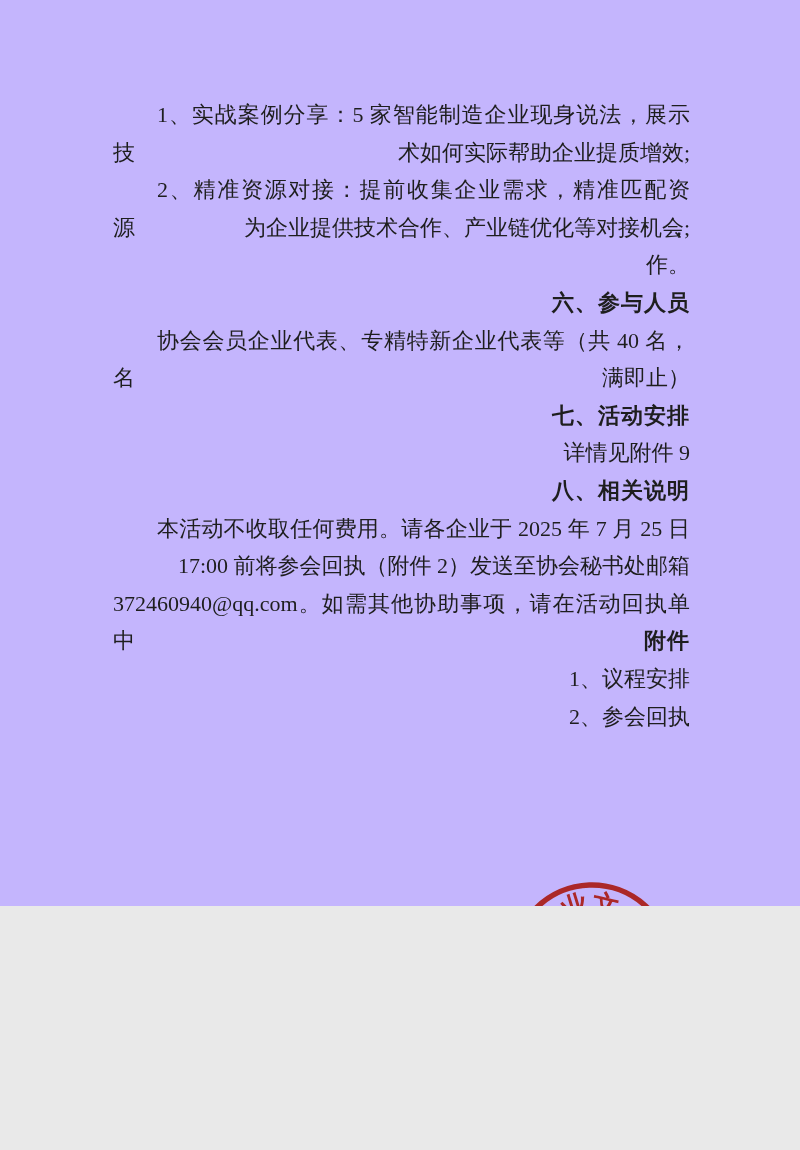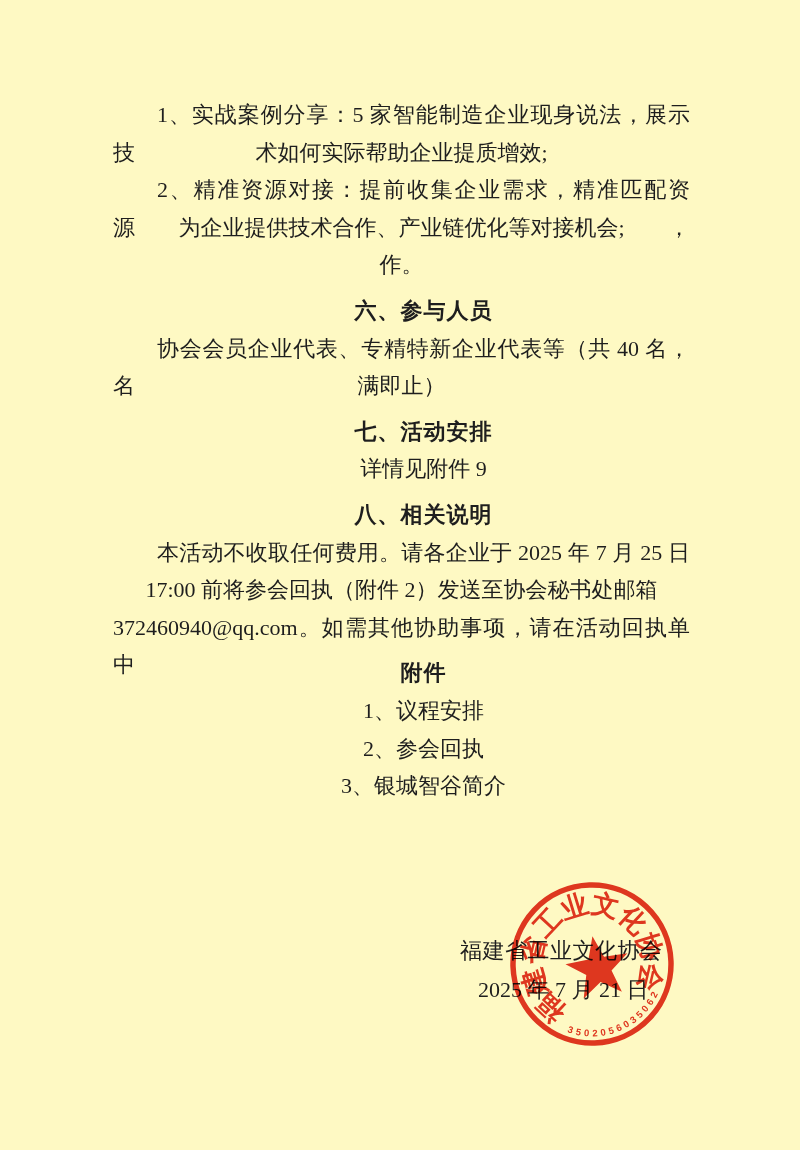"1、实战案例分享：5 家智能制造企业现身说法，展示技" .page { background: #fef9c3 -> #c4b5fd; height: 1150px -> 906px }
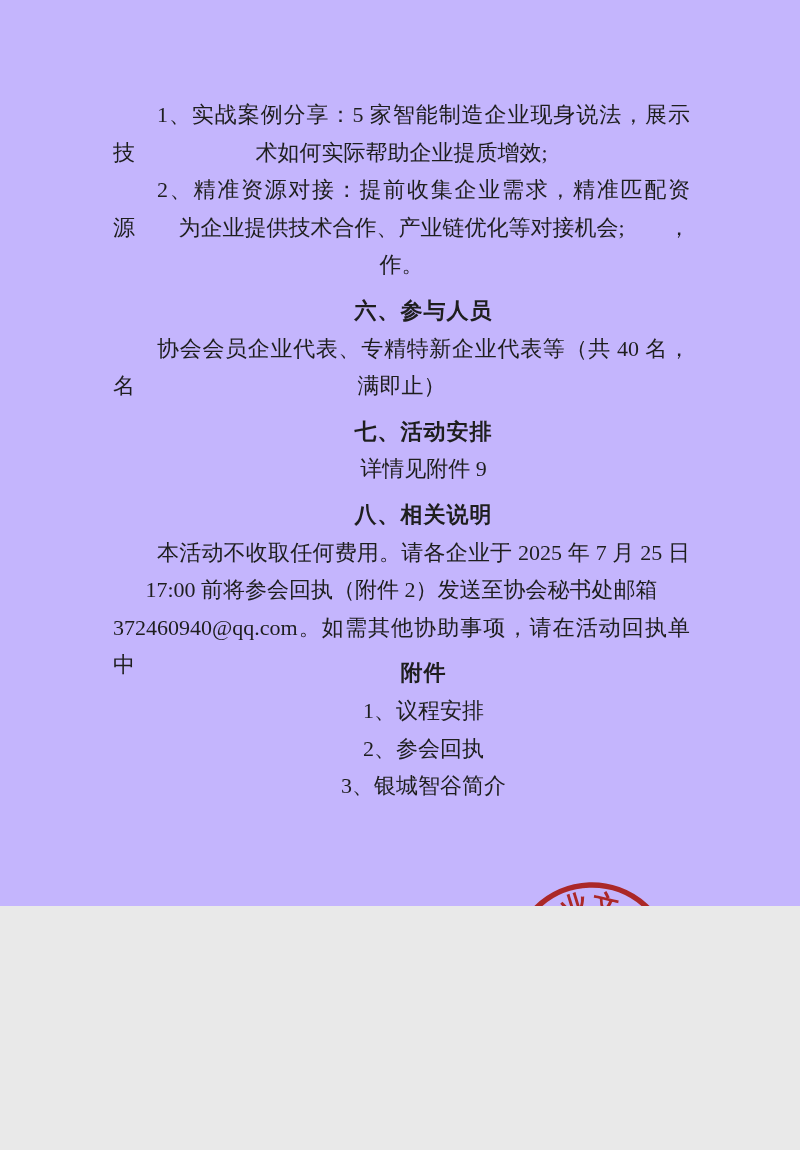"术如何实际帮助企业提质增效;" .ln { text-align: center -> right }
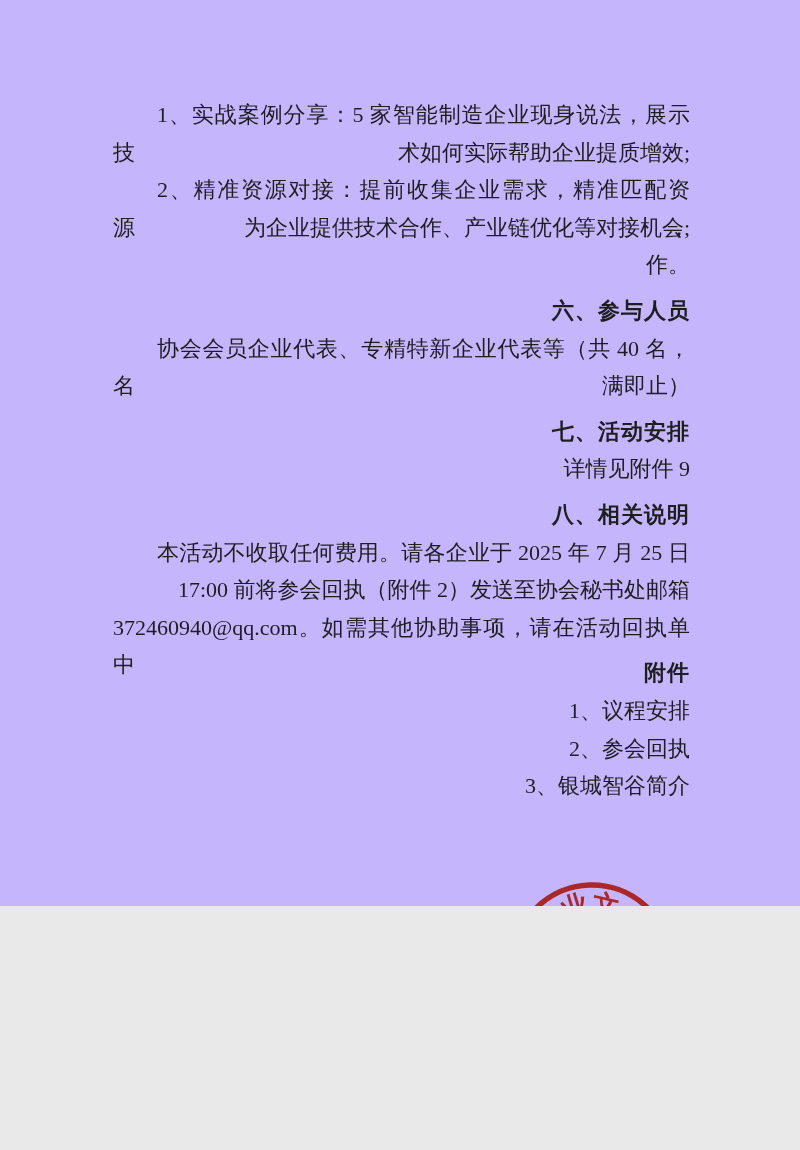"六、参与人员" .ln.hd { margin-top: 8px -> none }
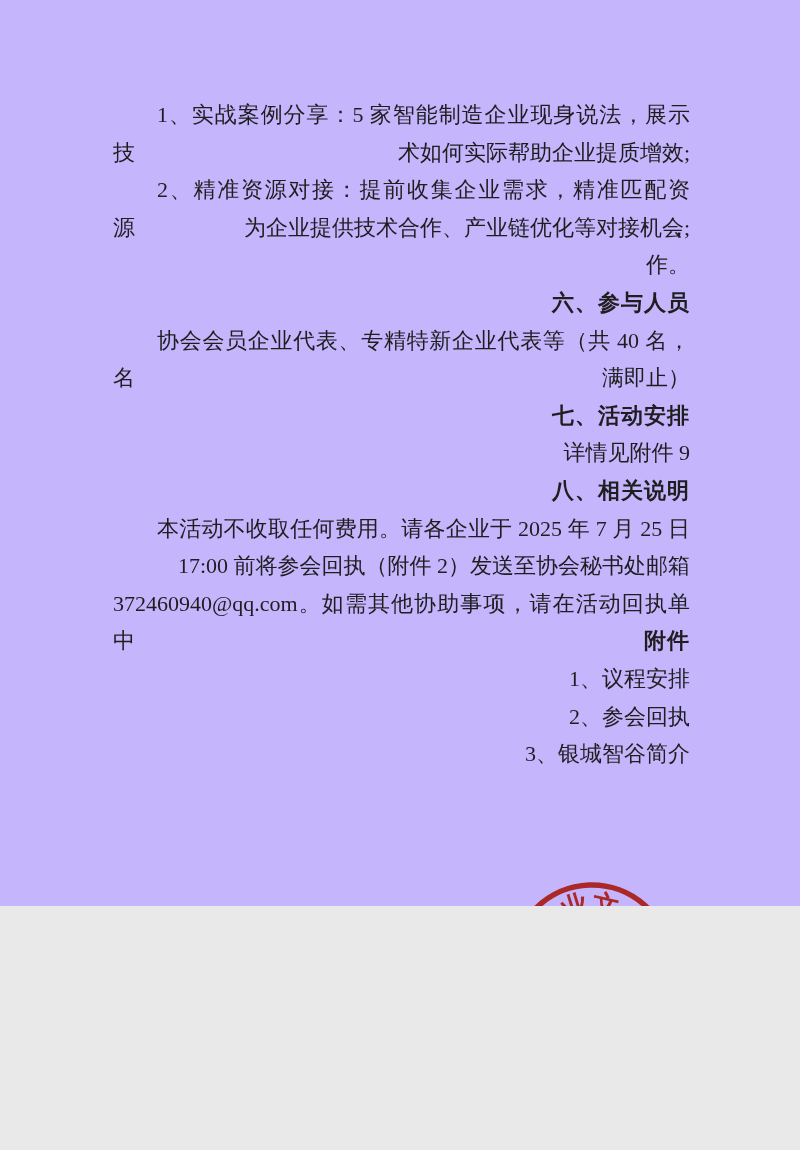"3、银城智谷简介" div.ln { html: <div>3、银城智谷简介</div> -> none }
